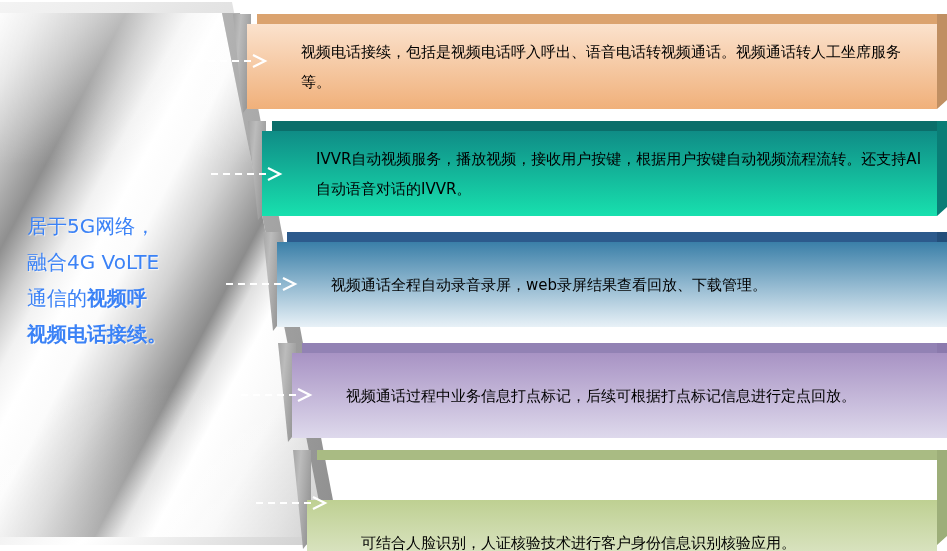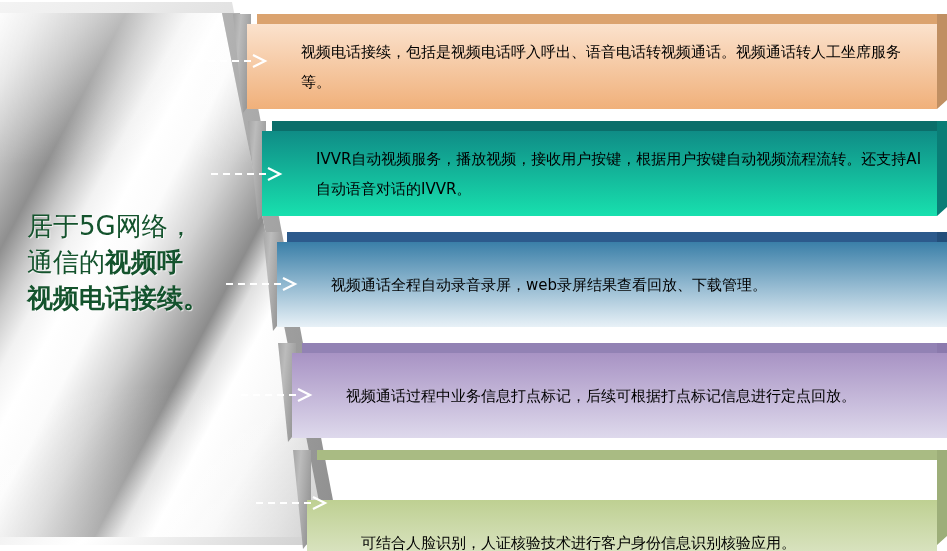"居于5G网络，" .panel-text { color: #14532d -> #3b82f6; font-size: 26px -> 20px }
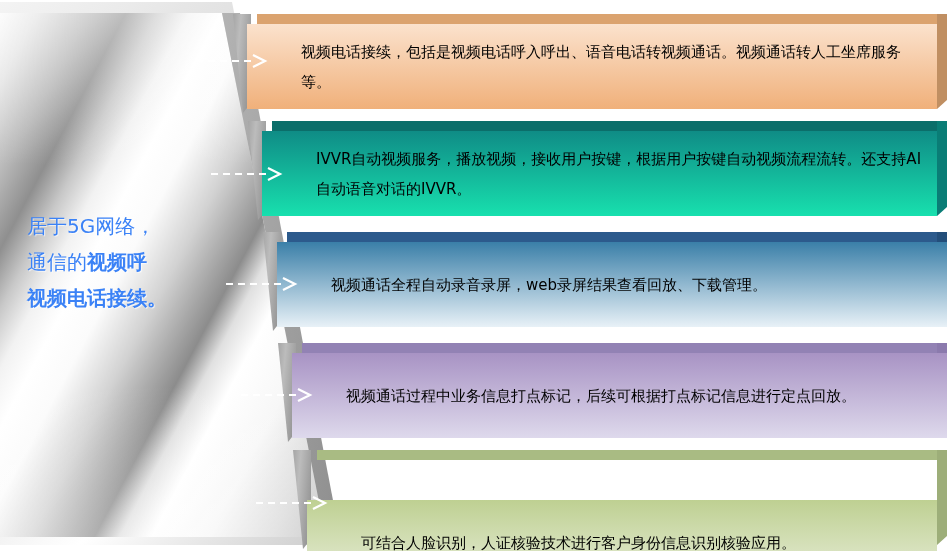"融合4G VoLTE" div { html: none -> <div>融合4G VoLTE</div> }
